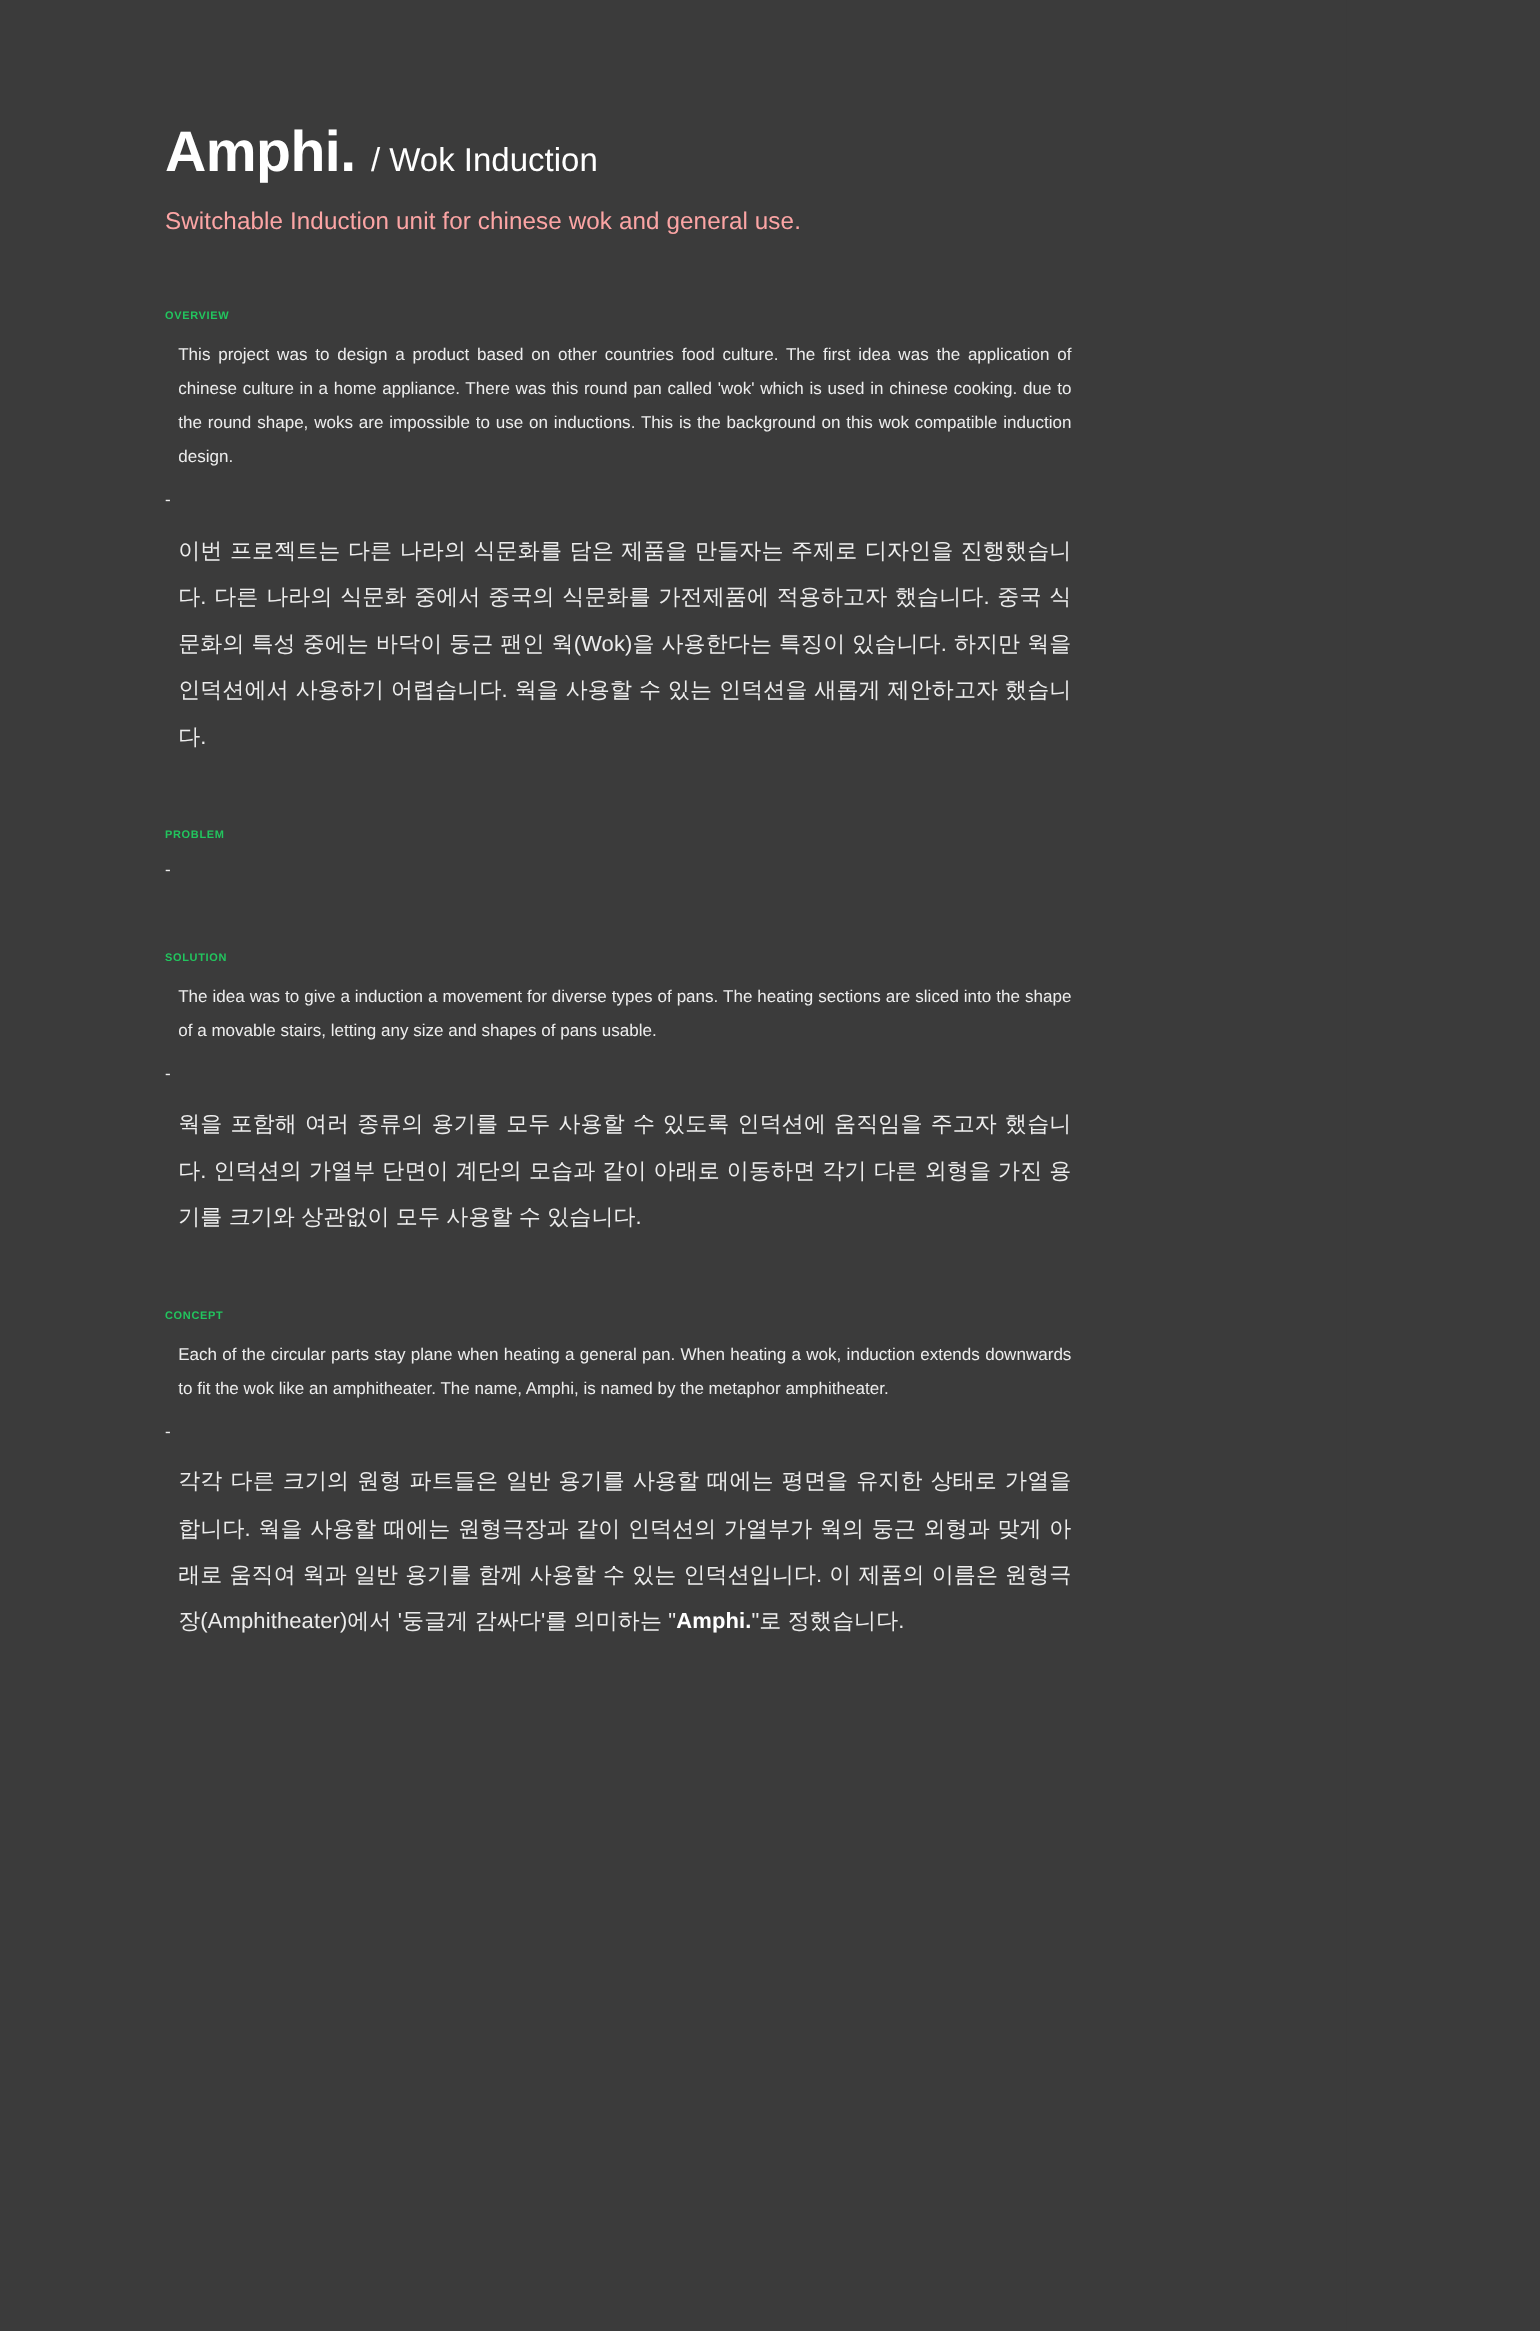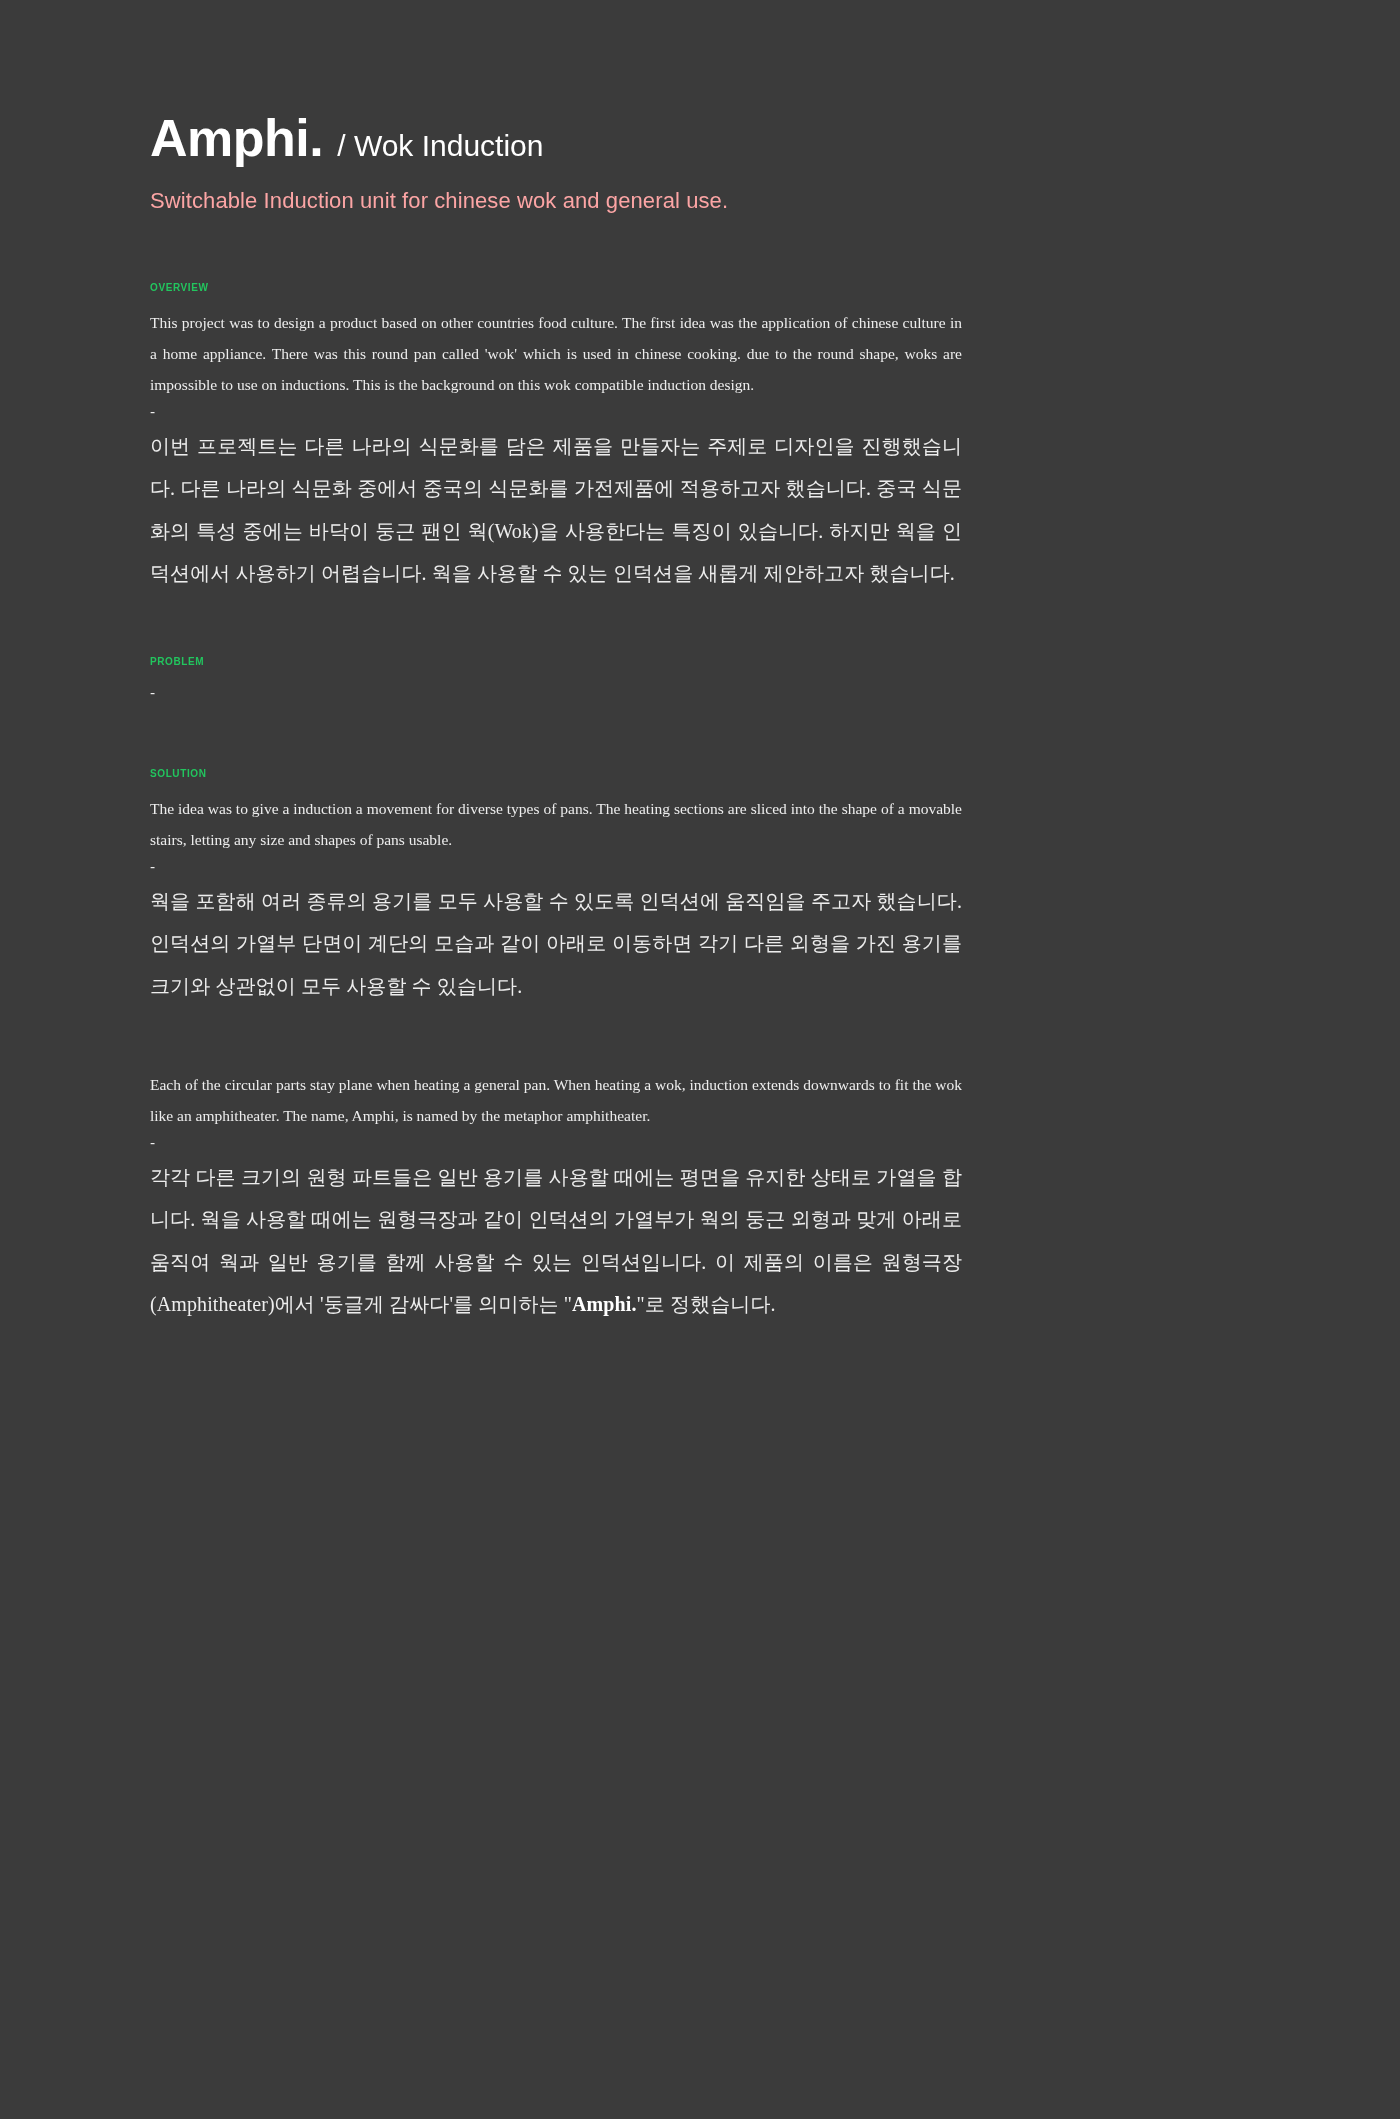"This project was to design" .para { font-family: Liberation Serif, serif -> none; margin: 0 -> 12px }
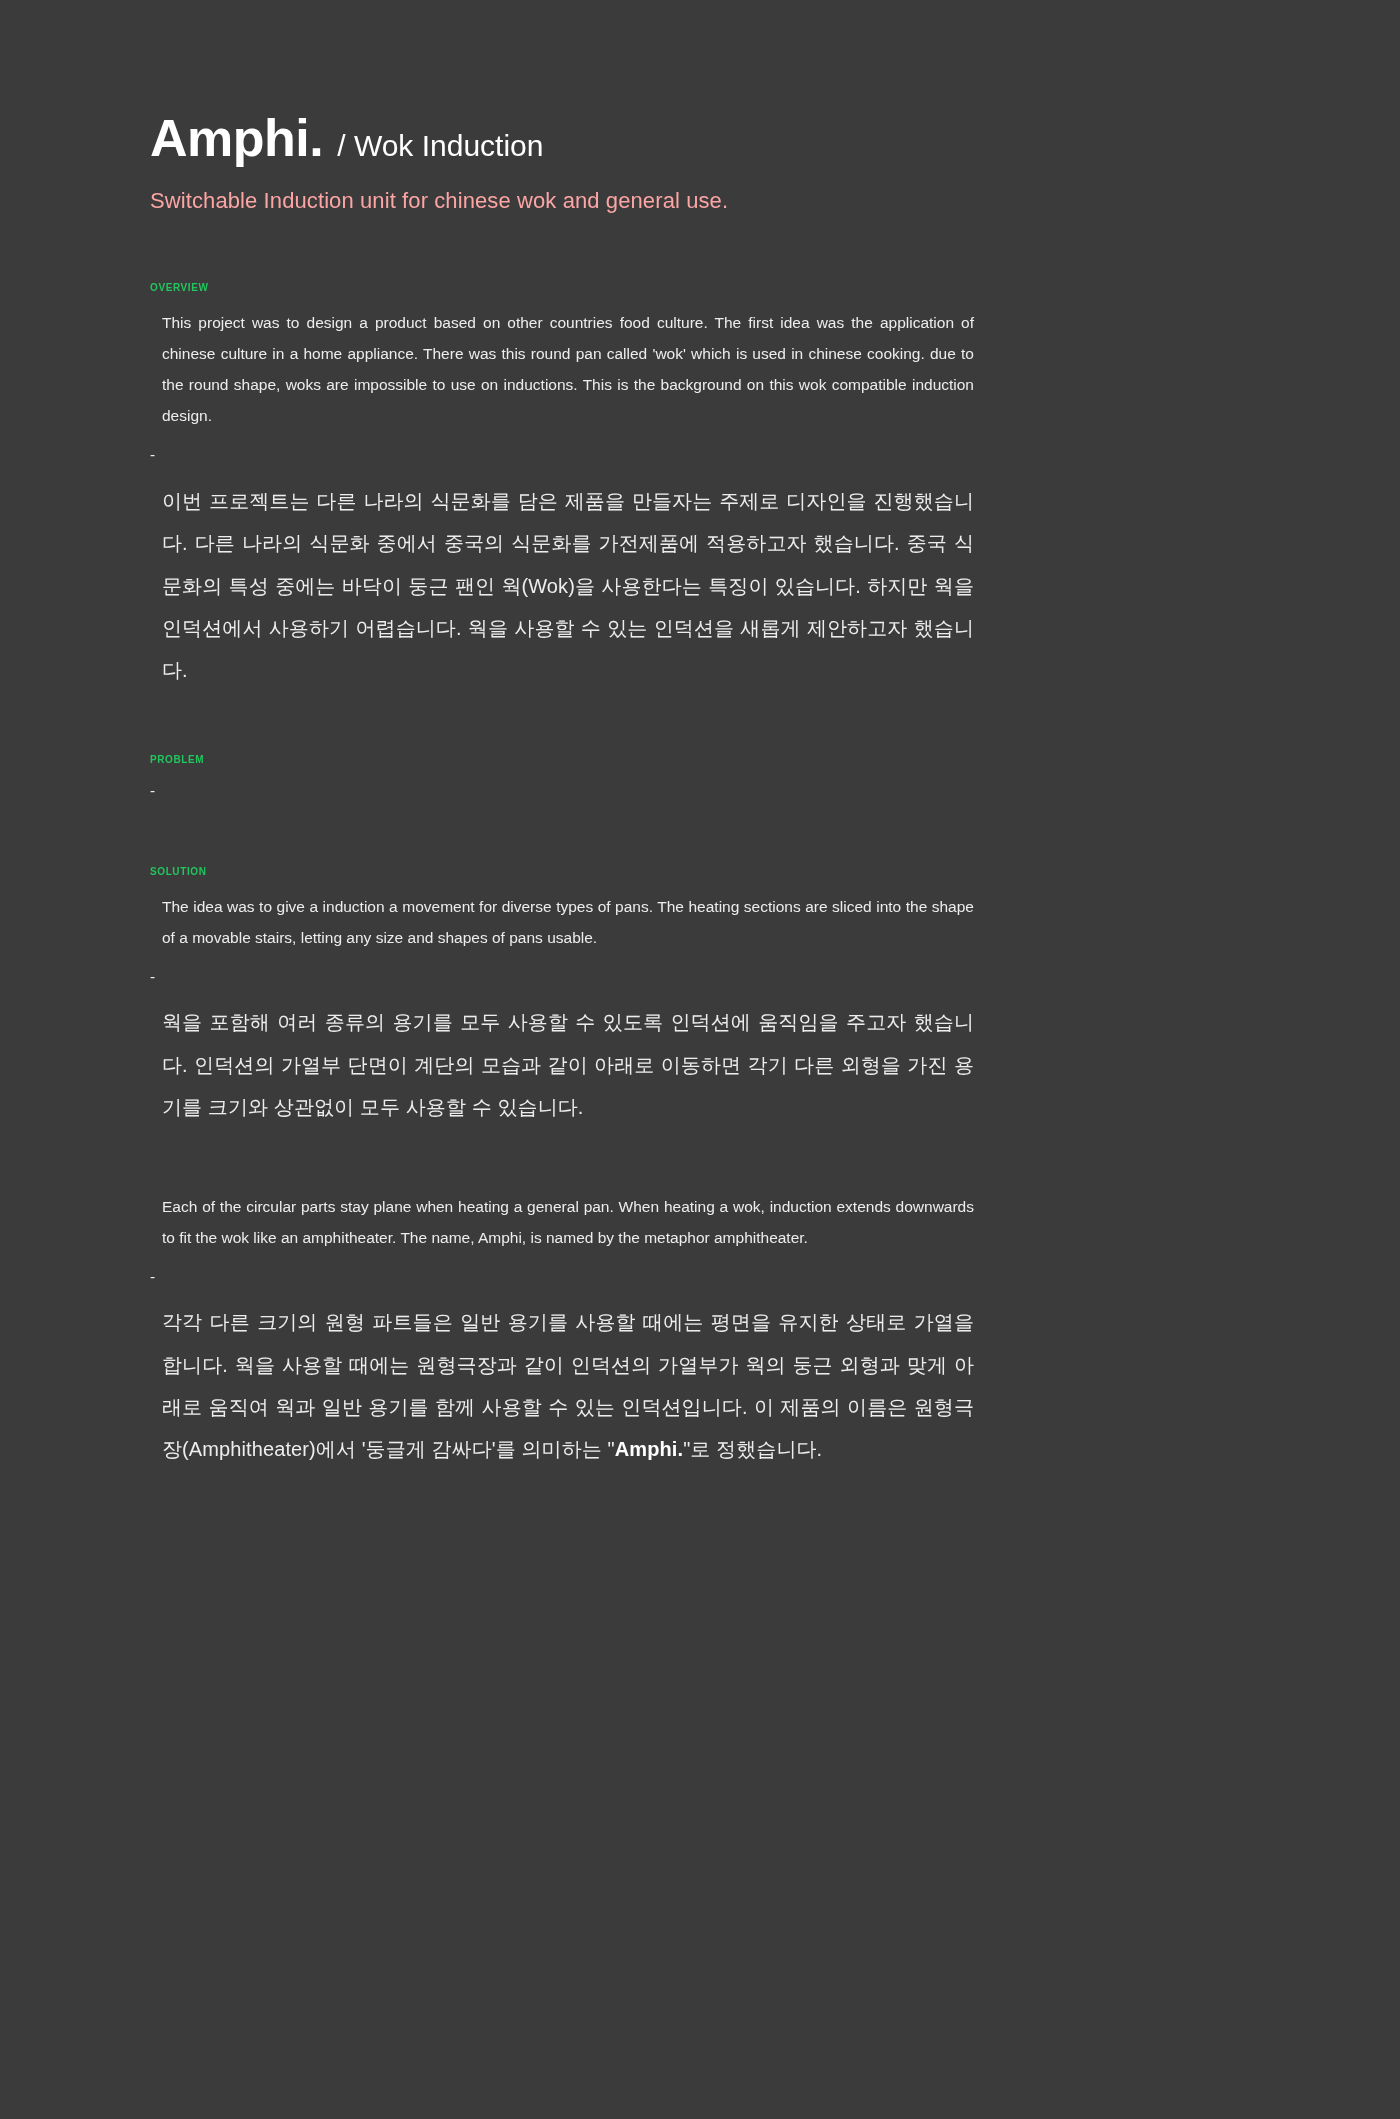"CONCEPT" div.section-title { html: none -> <div>CONCEPT</div> }
